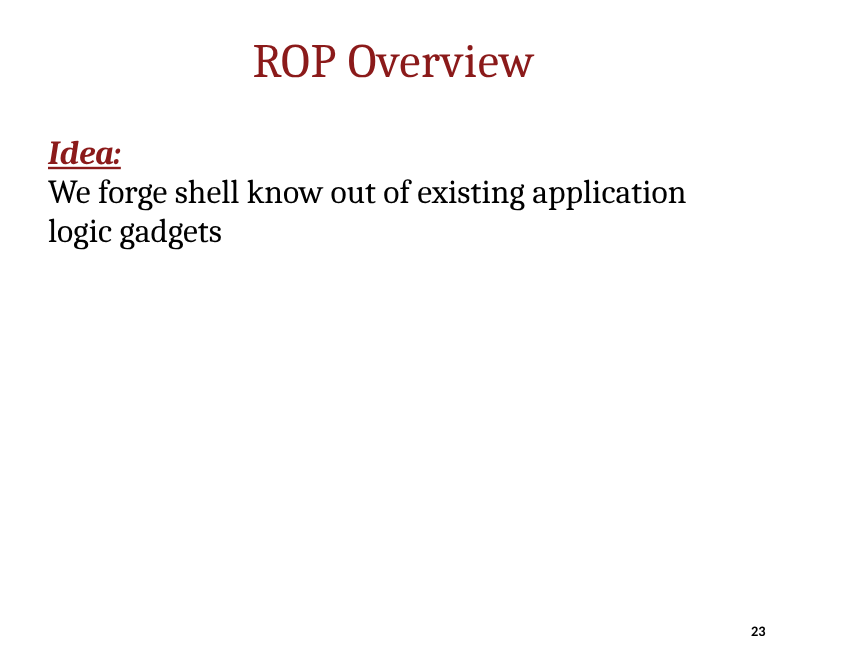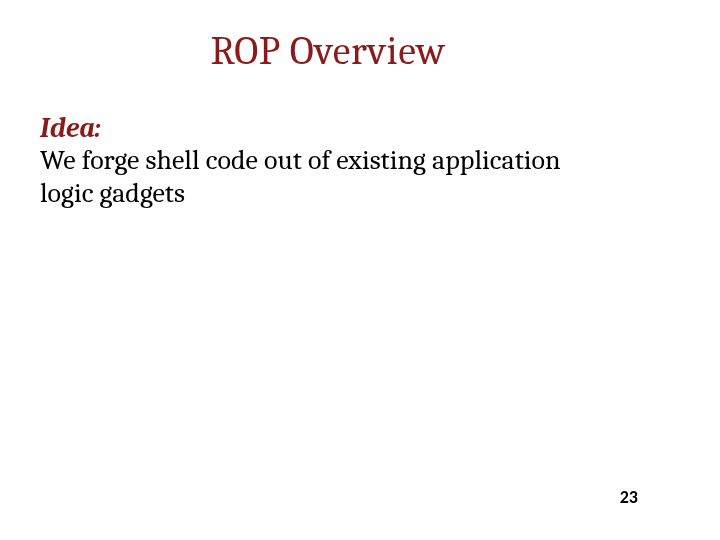"Idea:" .section-heading { text-decoration: none -> underline }
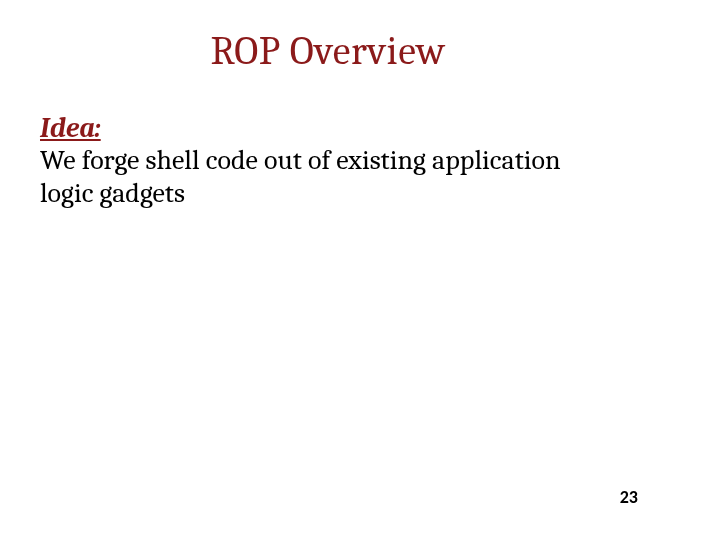"We forge shell code out" div.body-text { text: code -> know }
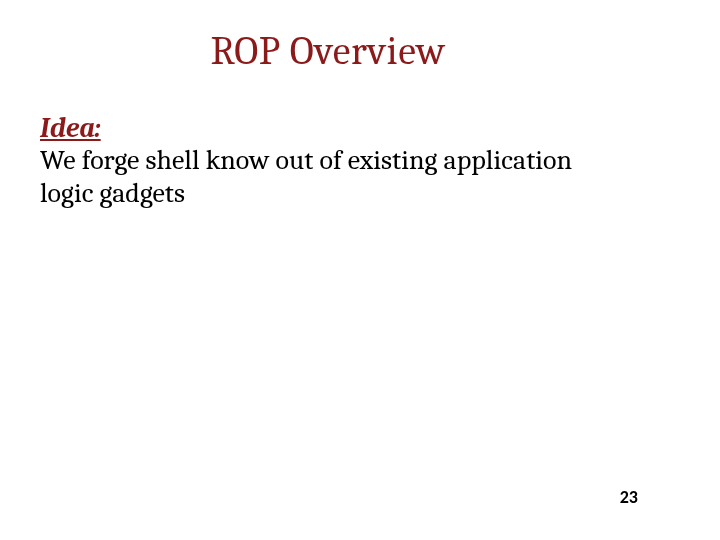"23" .page-number { bottom: 32px -> 6px; font-size: 18px -> 12px }
